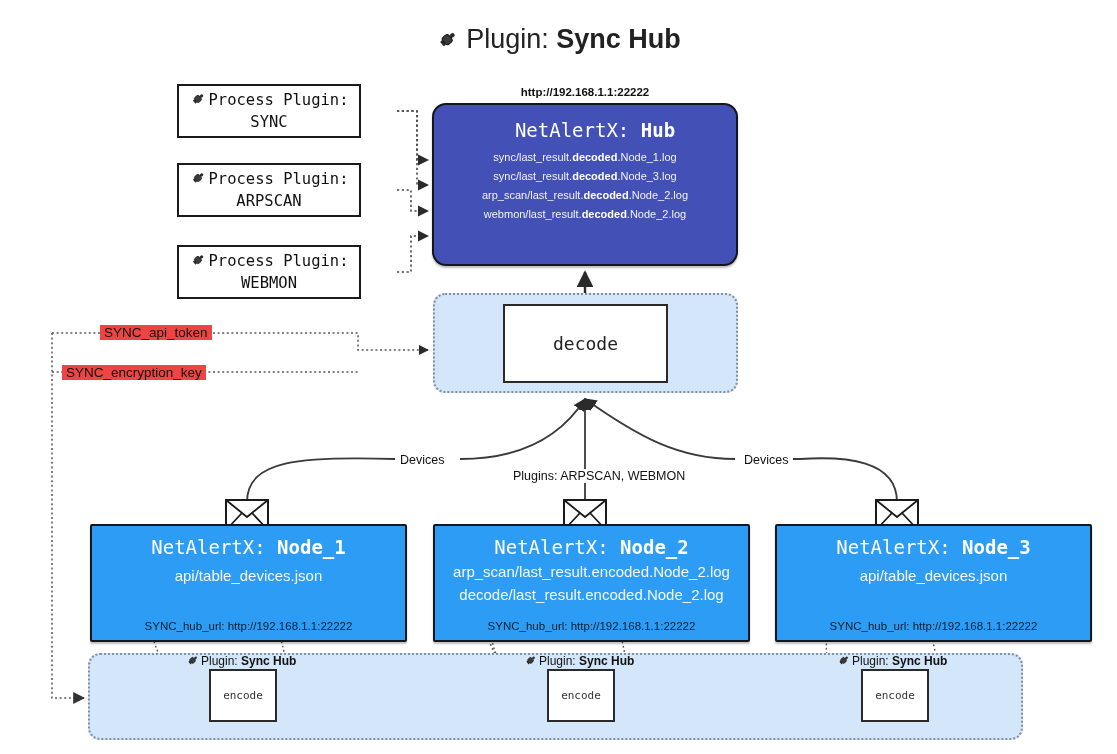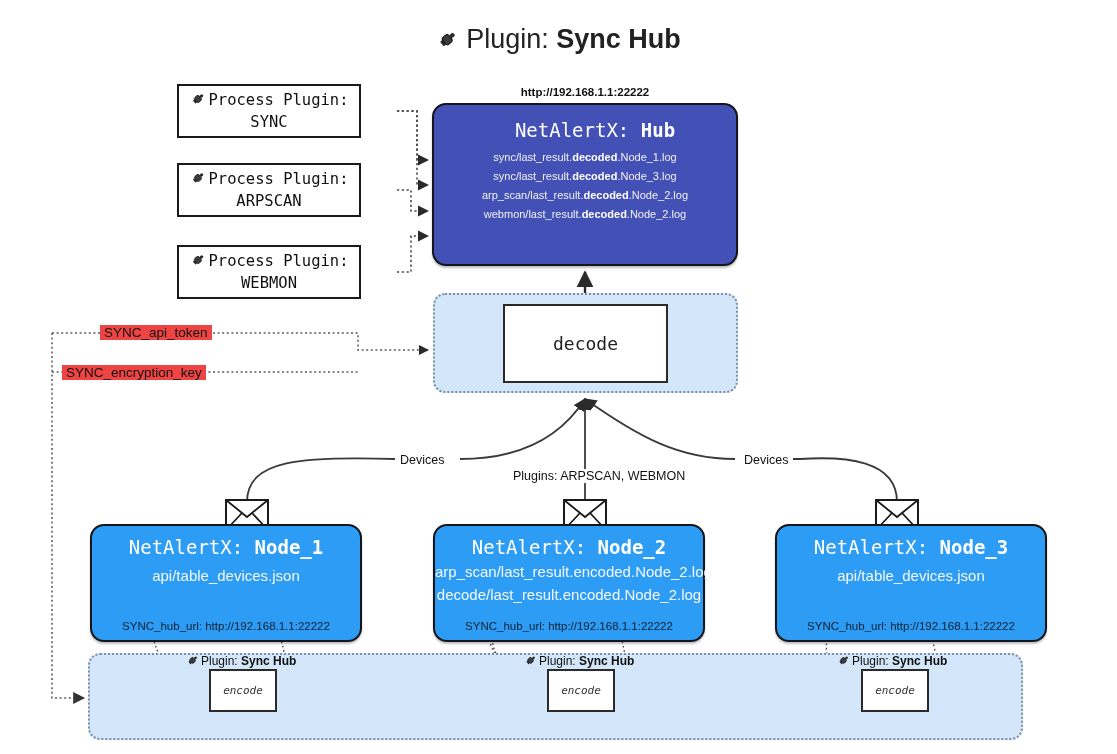"NetAlertX: Node_1" .node { border-radius: 14px -> 2px; width: 272px -> 317px }
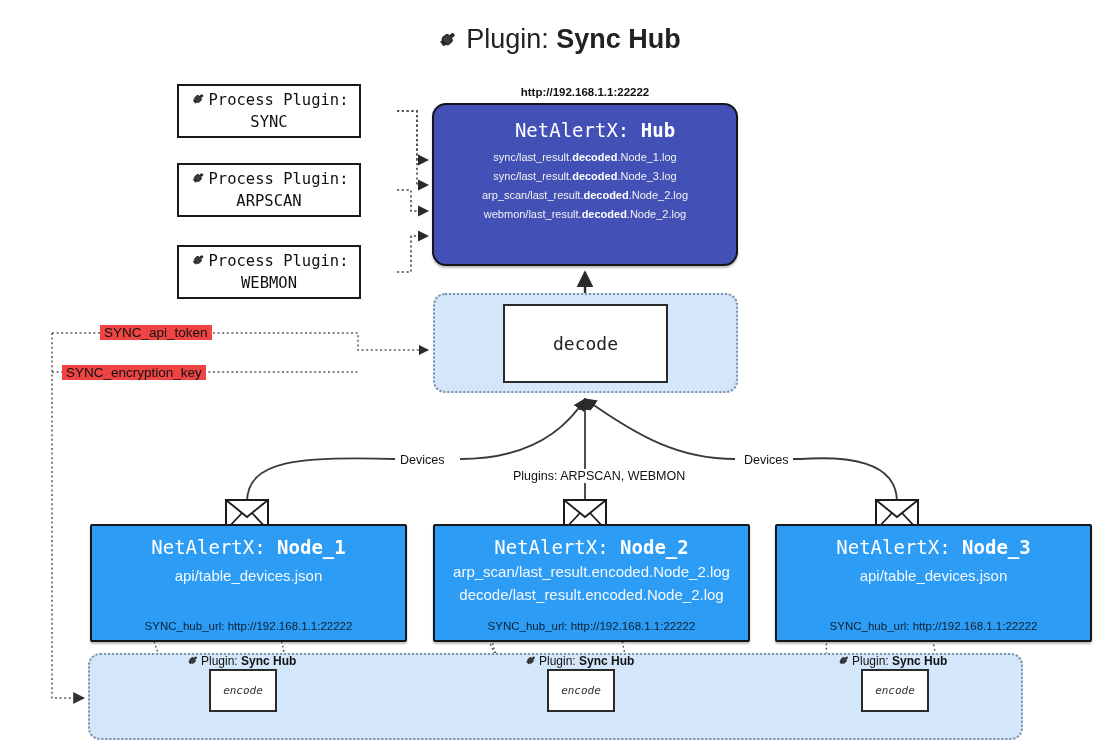"encode" .encbox { font-style: italic -> none; height: 43px -> 53px }
